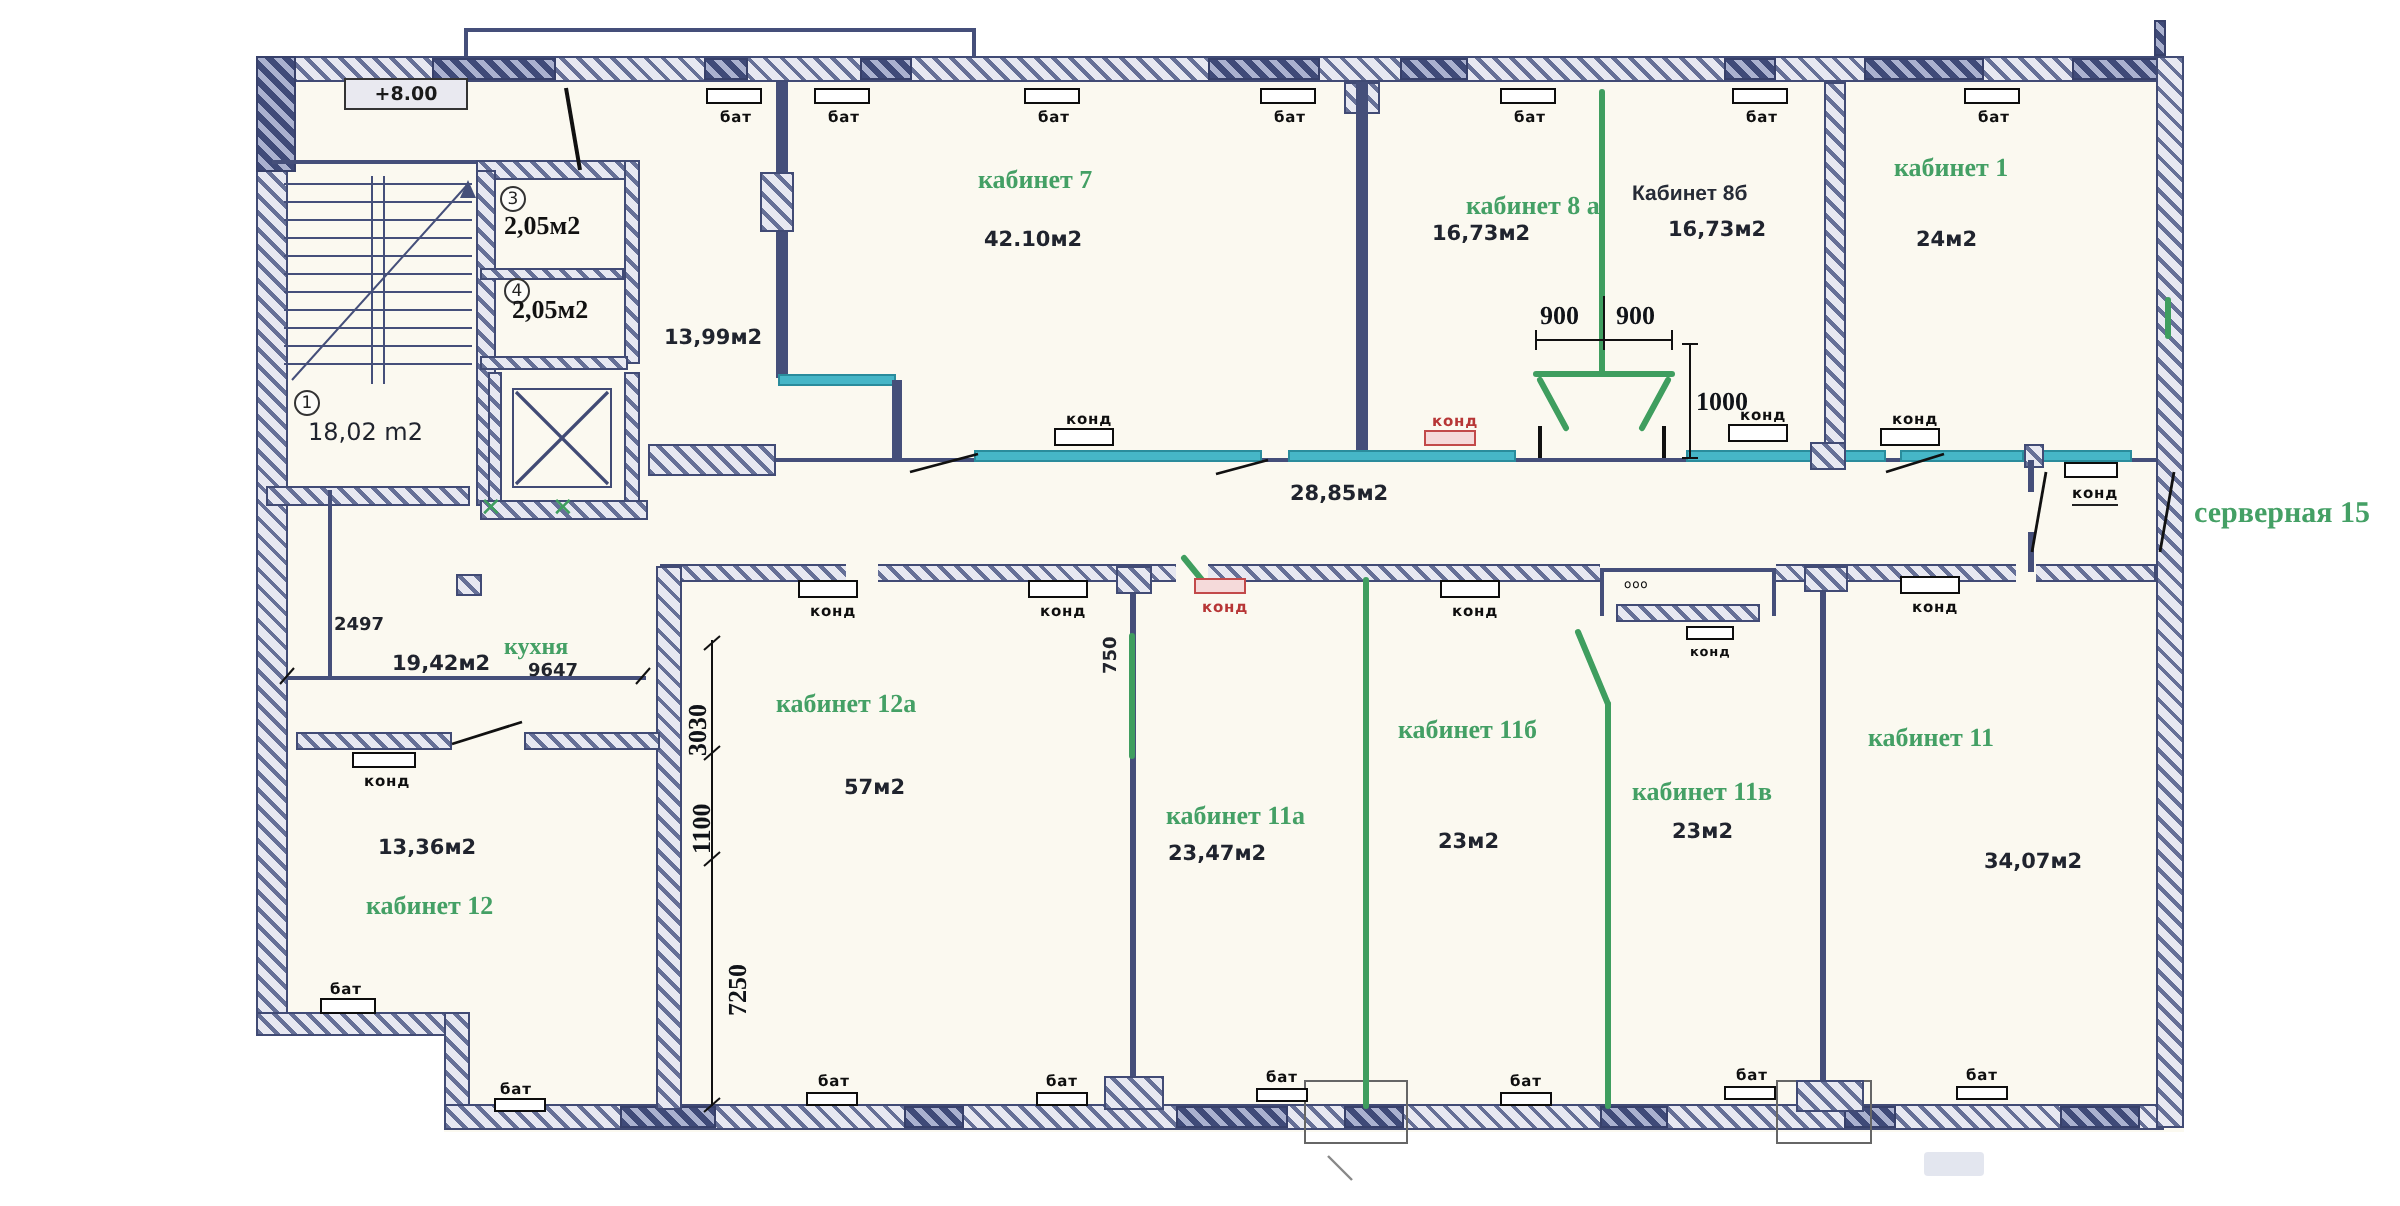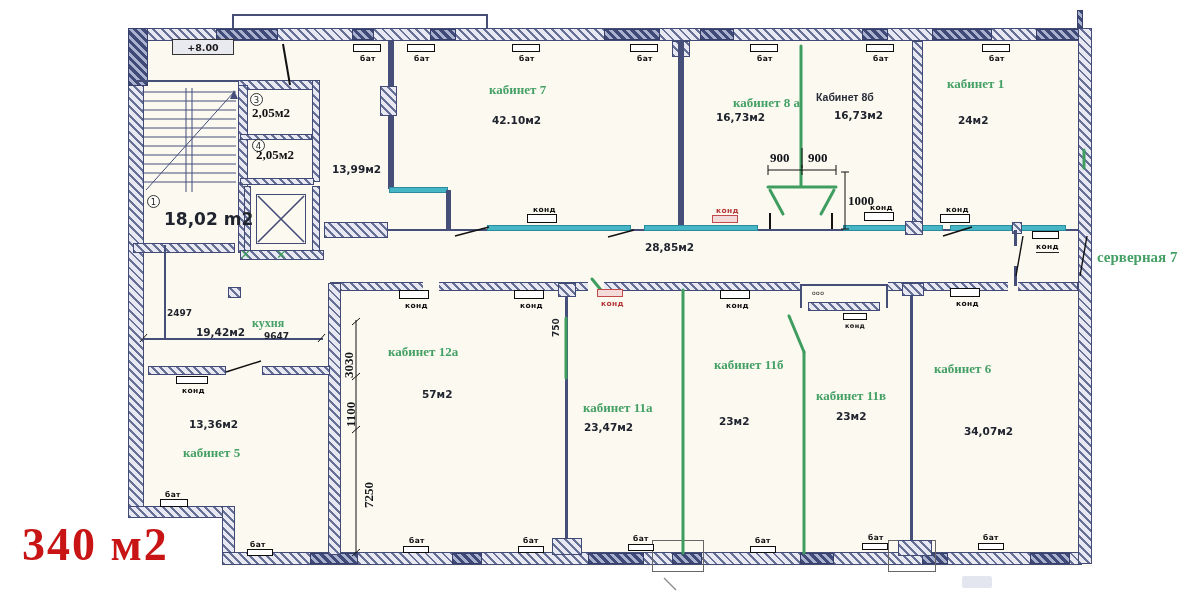"18,02 m2" span.ar { font-size: 17px -> 12px; font-weight: bold -> normal; left: 164px -> 154px }
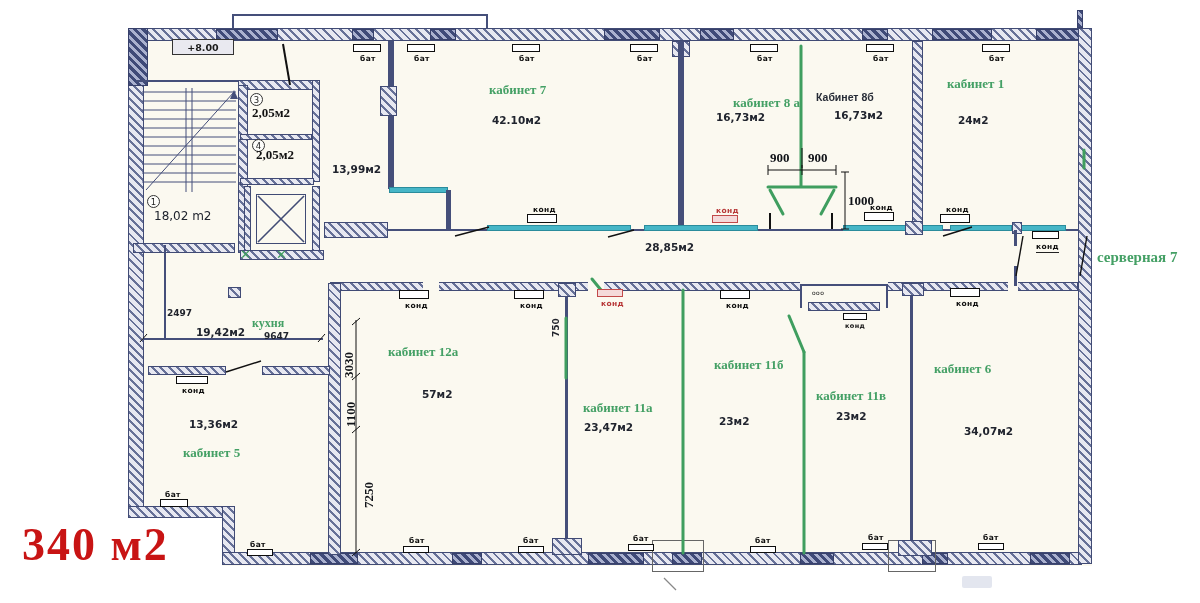"серверная 7" span.server { text: 7 -> 15 }
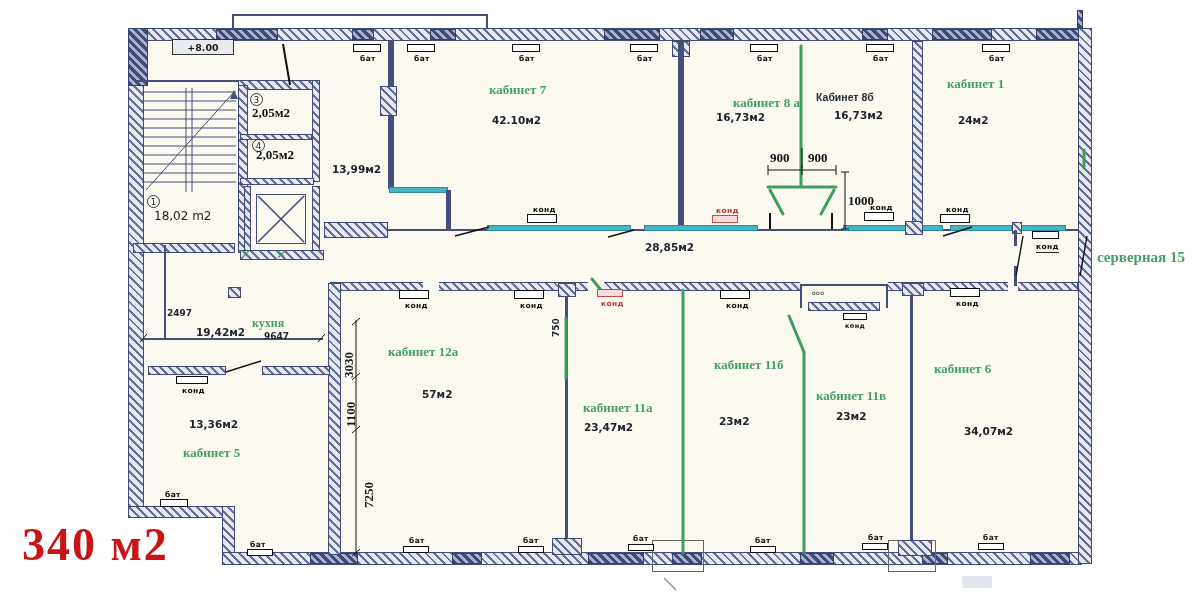"кабинет 11б" span.rm { left: 714px -> 699px }
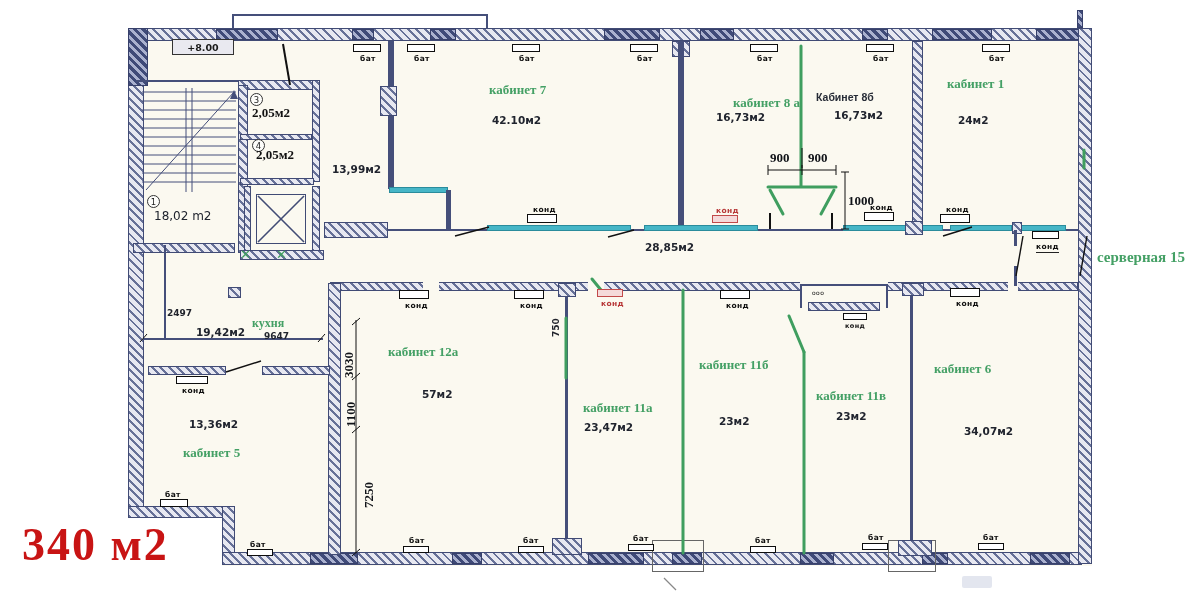"кабинет 6" span.rm { text: 6 -> 11 }
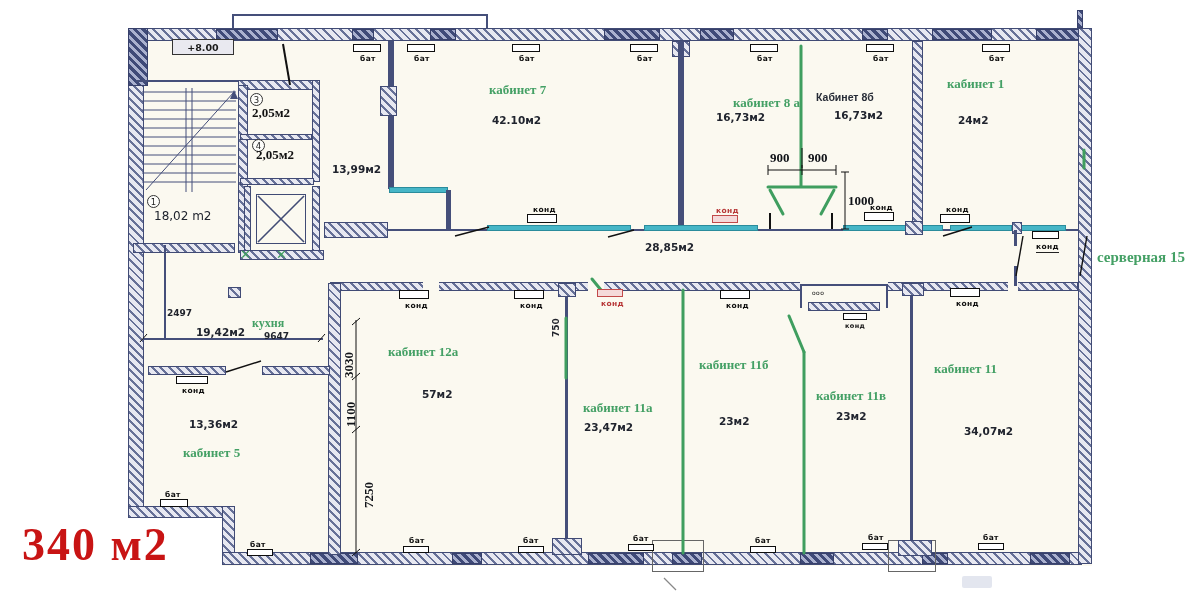"34,07м2" span.ar { left: 964px -> 992px }
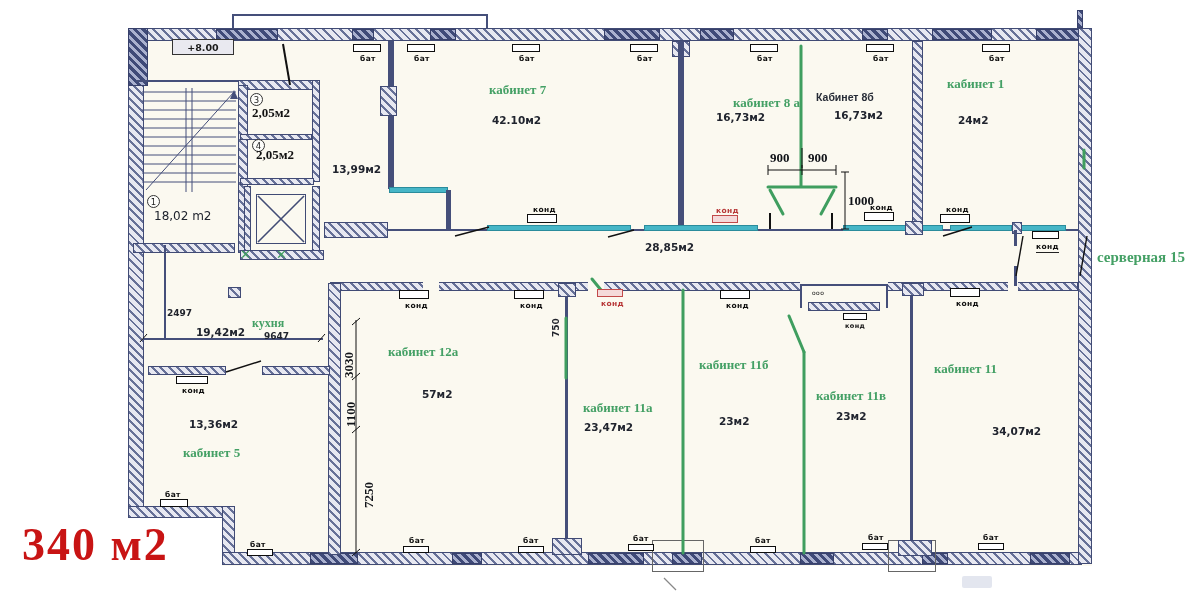"кабинет 5" span.rm { text: 5 -> 12 }
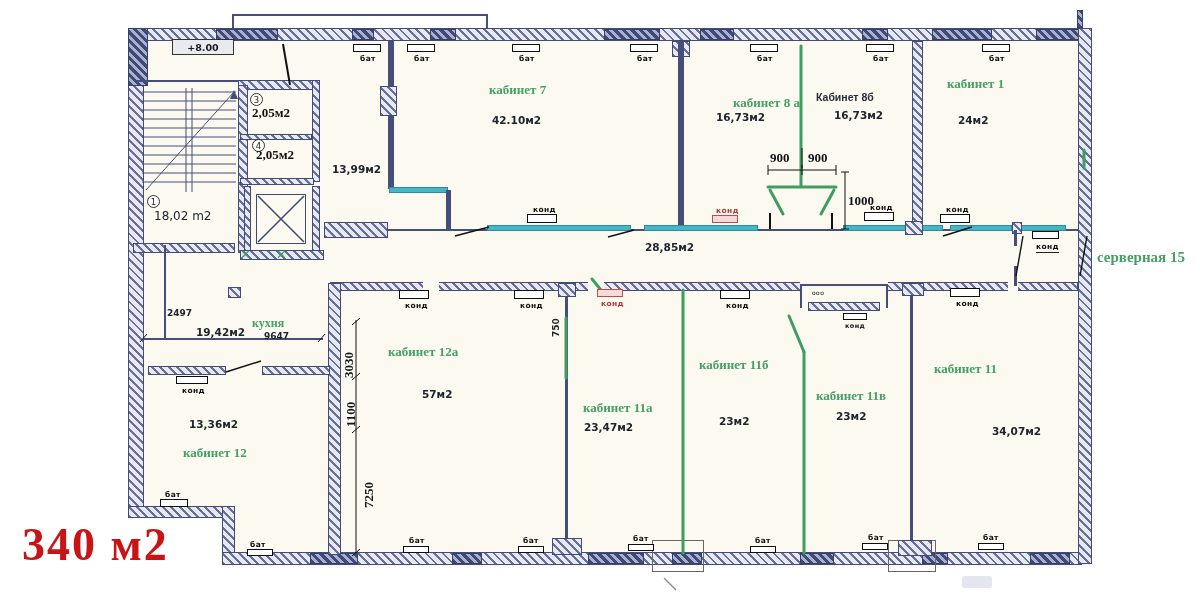"340 м2" span.total { html: <span>340 м2</span> -> none }
